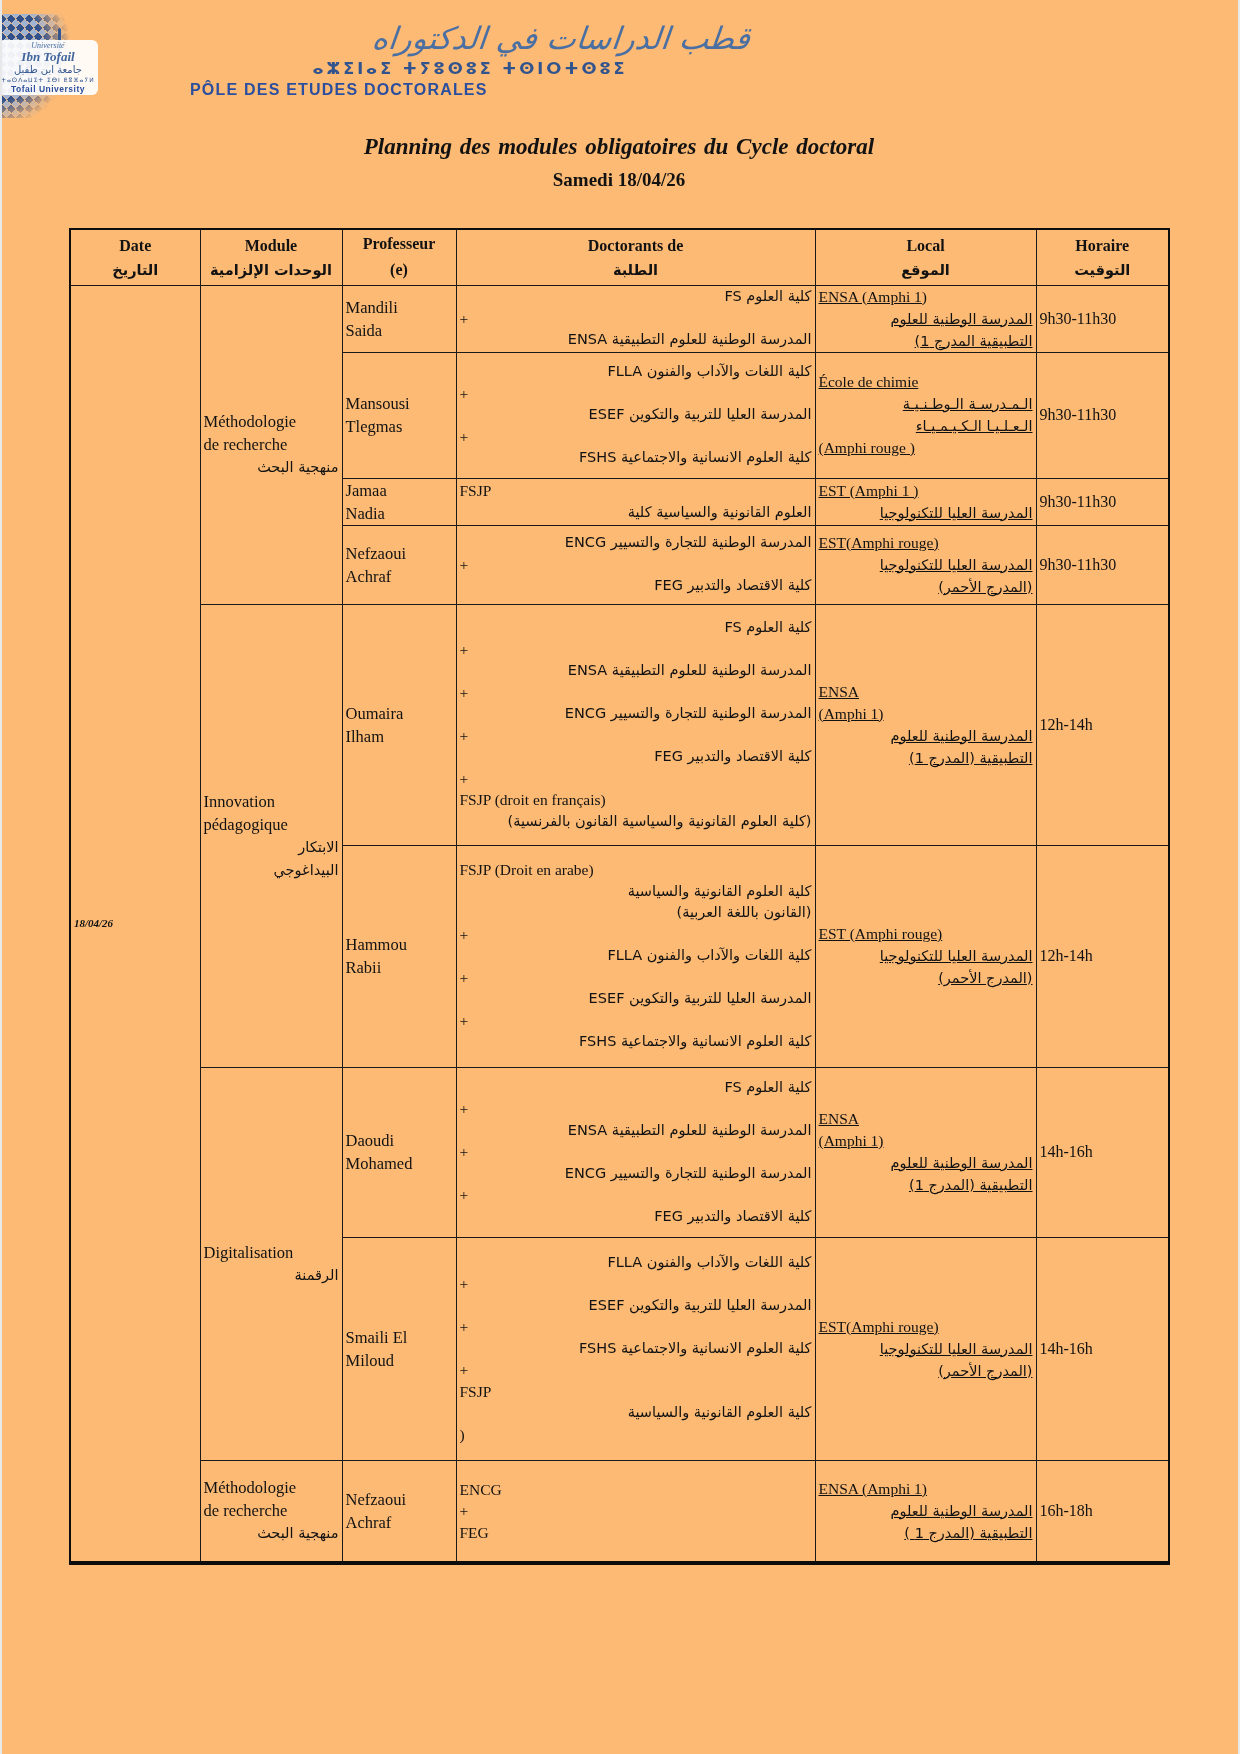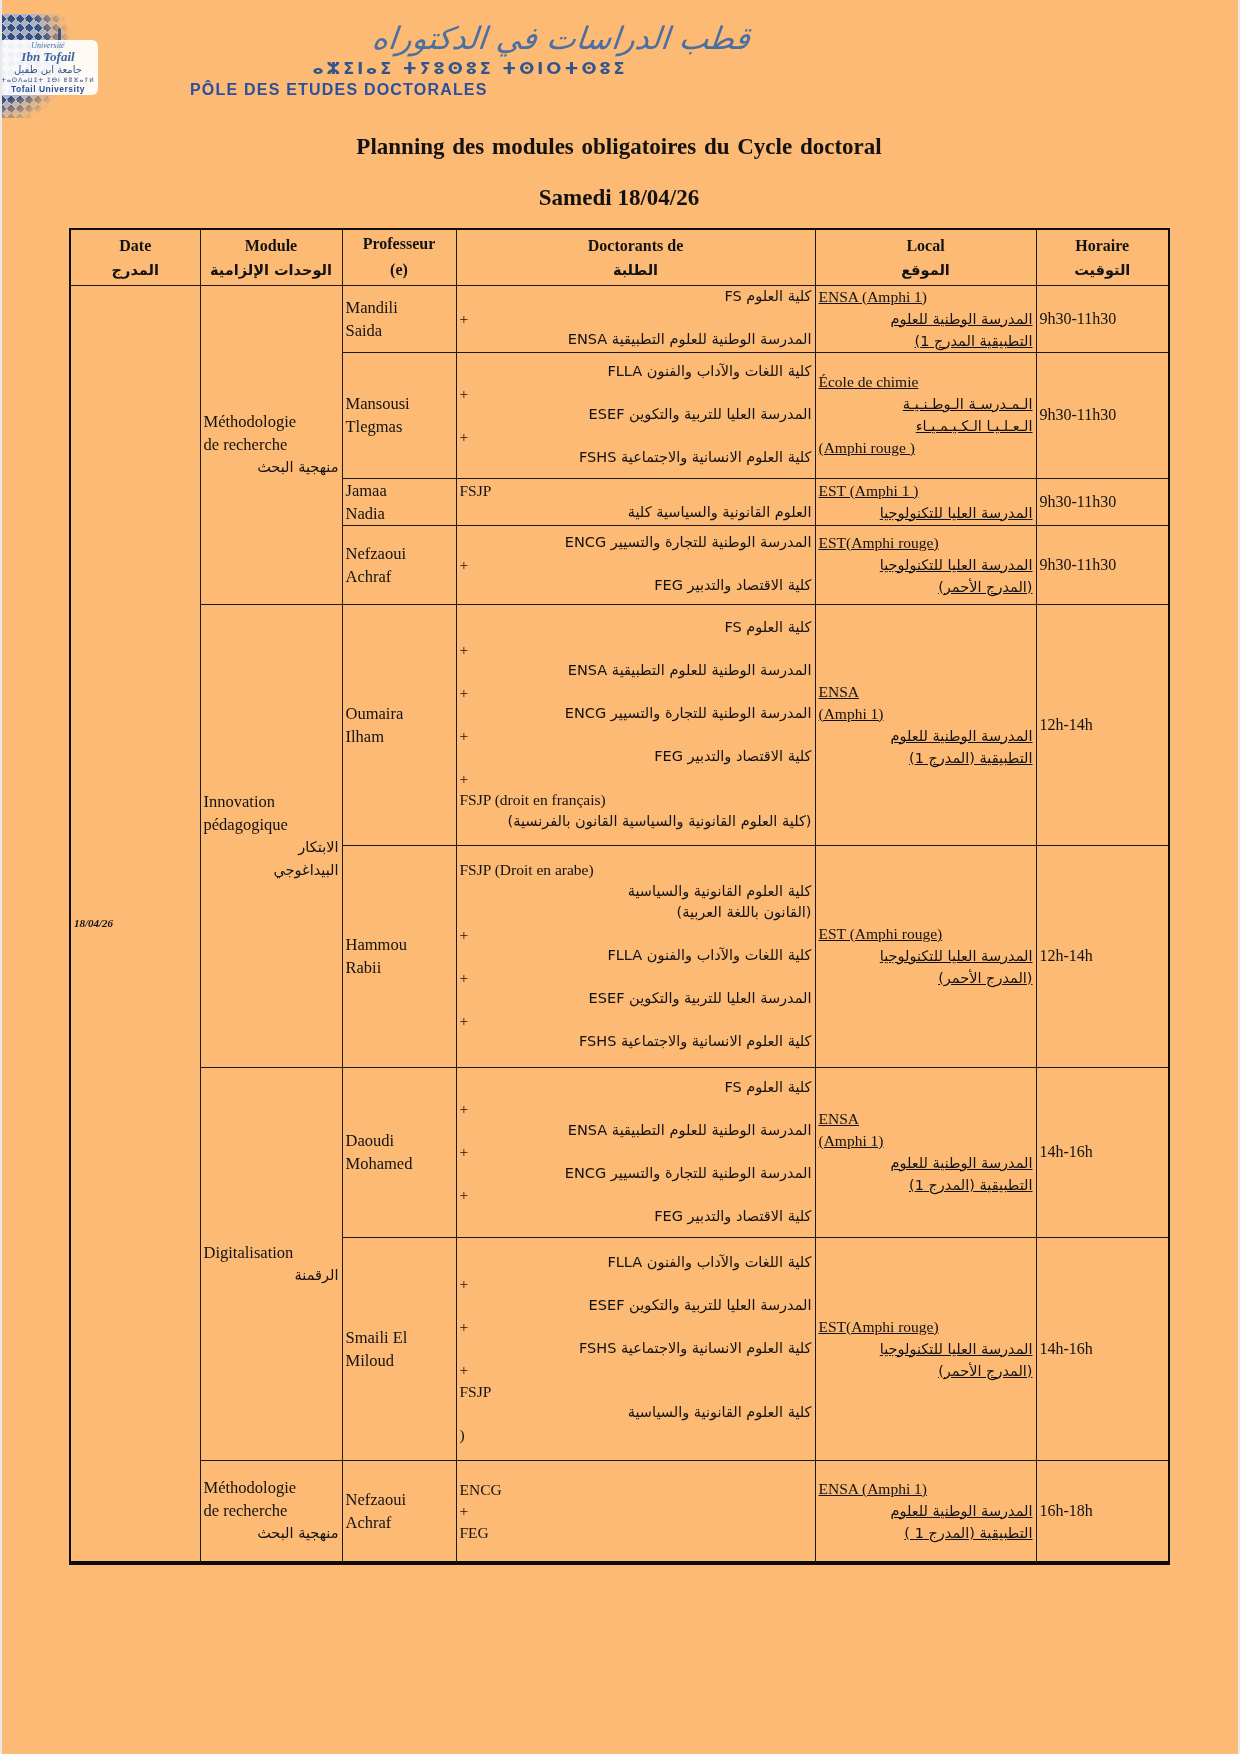"Planning des modules obligatoires du" .doc-title .t1 { font-style: none -> italic }
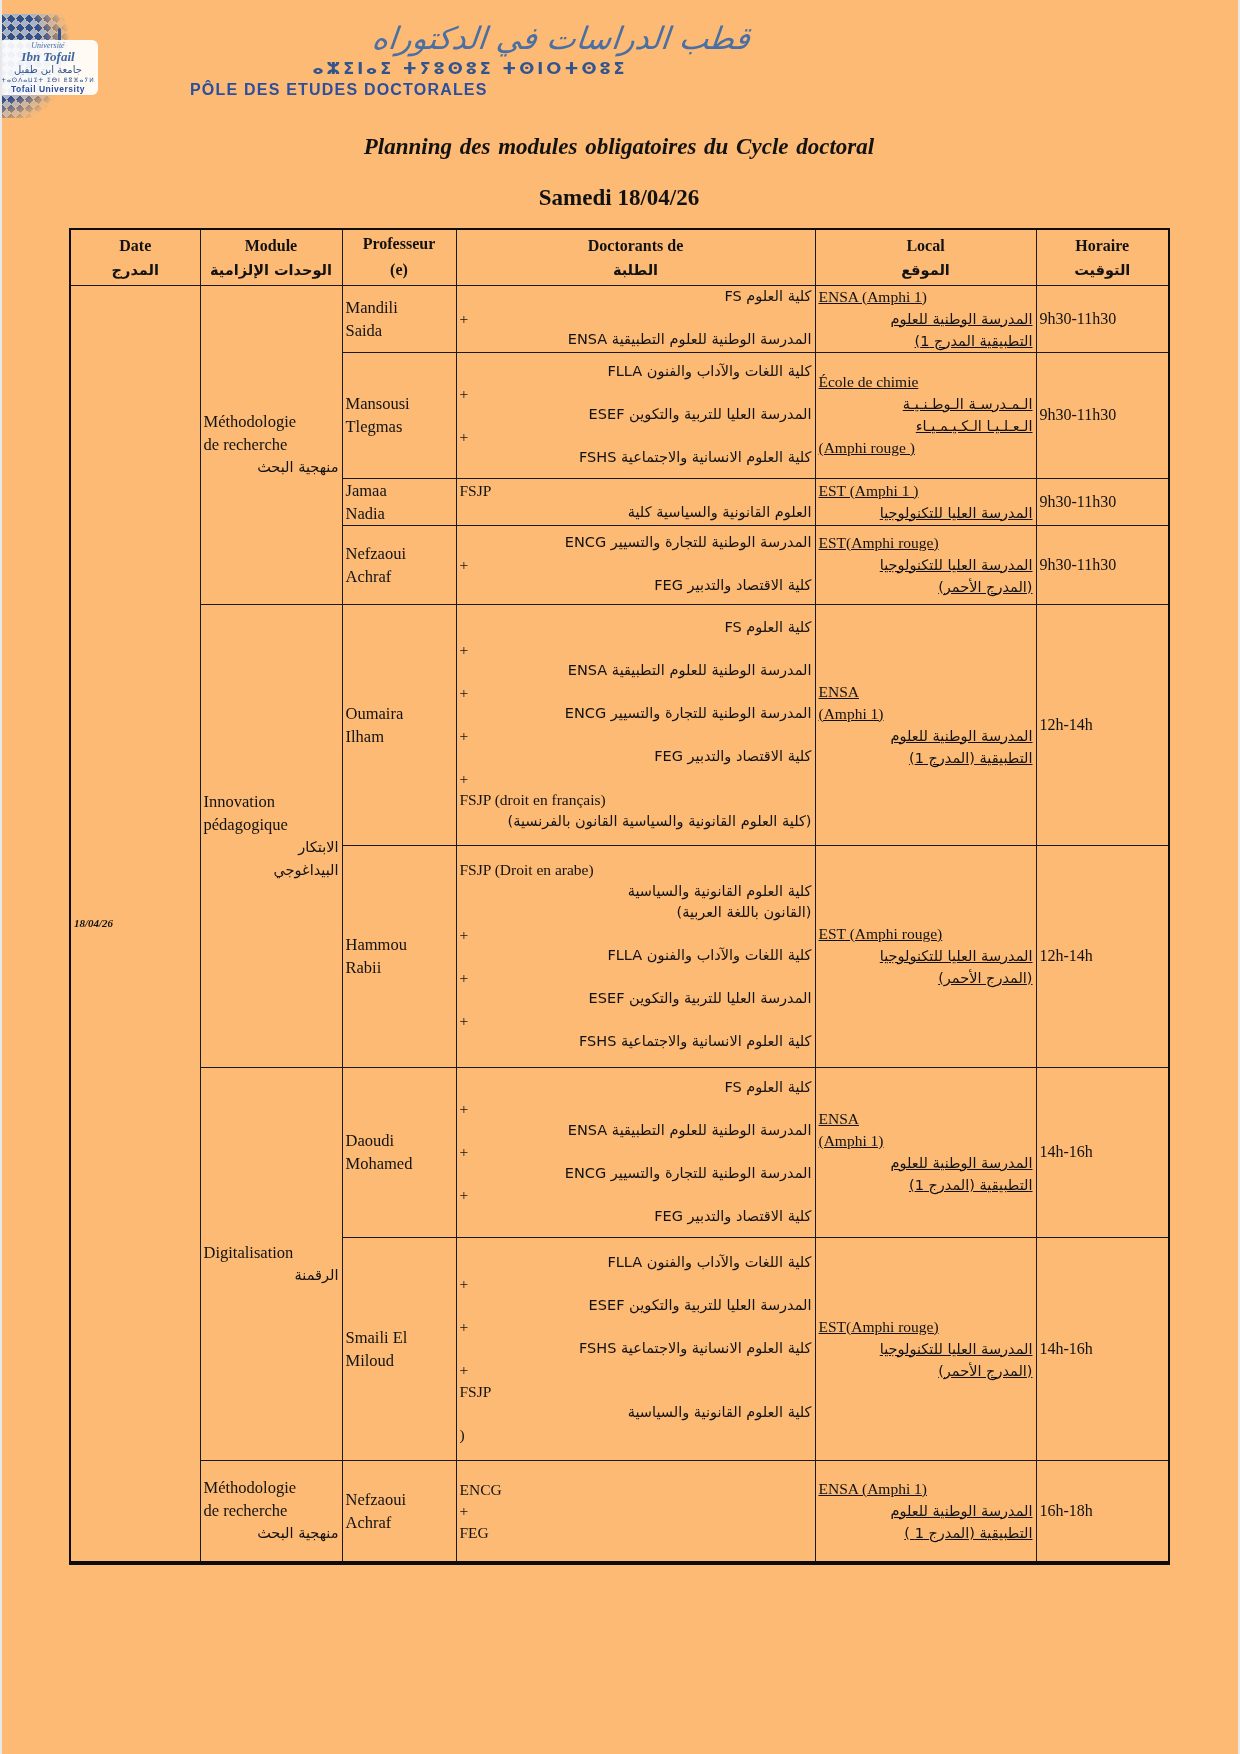"Samedi 18/04/26" .doc-title .t2 { font-size: 23px -> 19px; margin-top: 18px -> none }
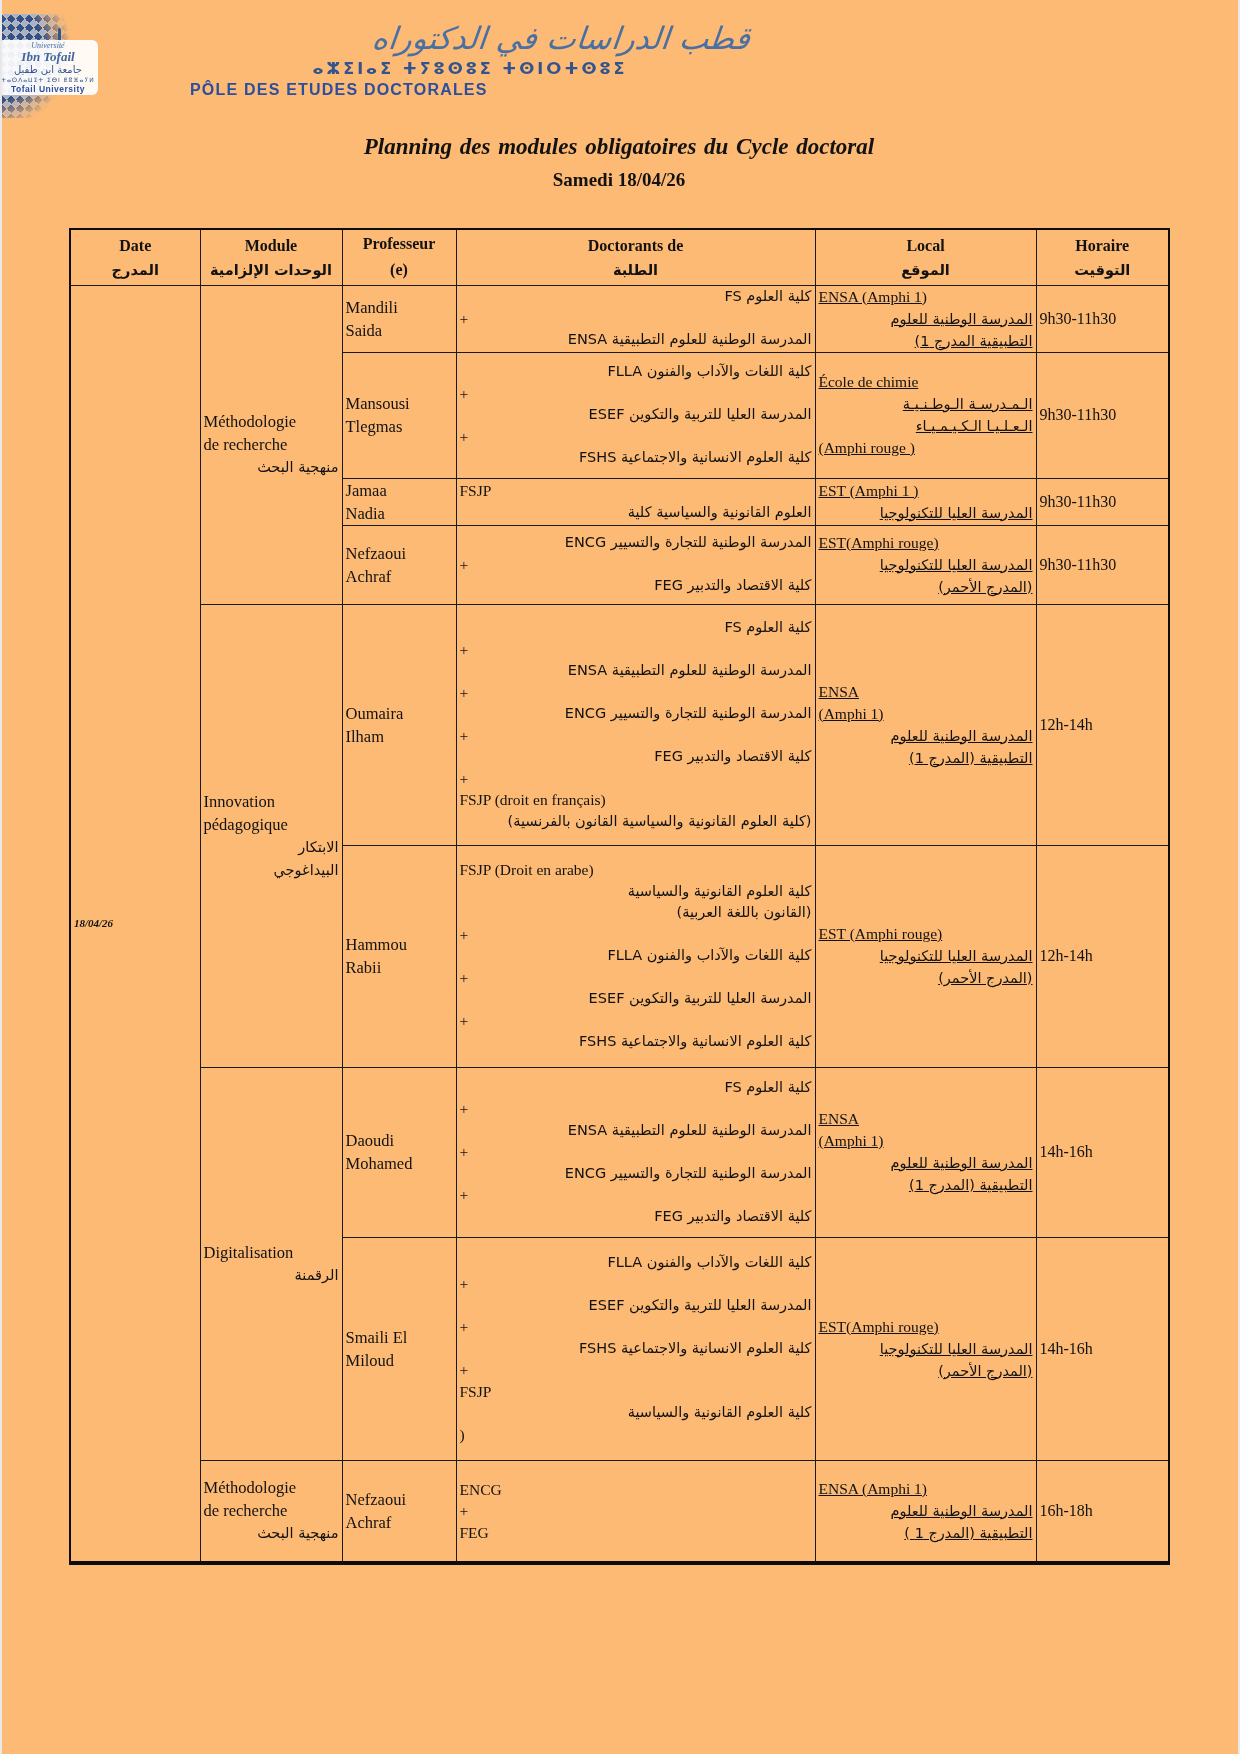"المدرج" div.th-ar { text: المدرج -> التاريخ }
